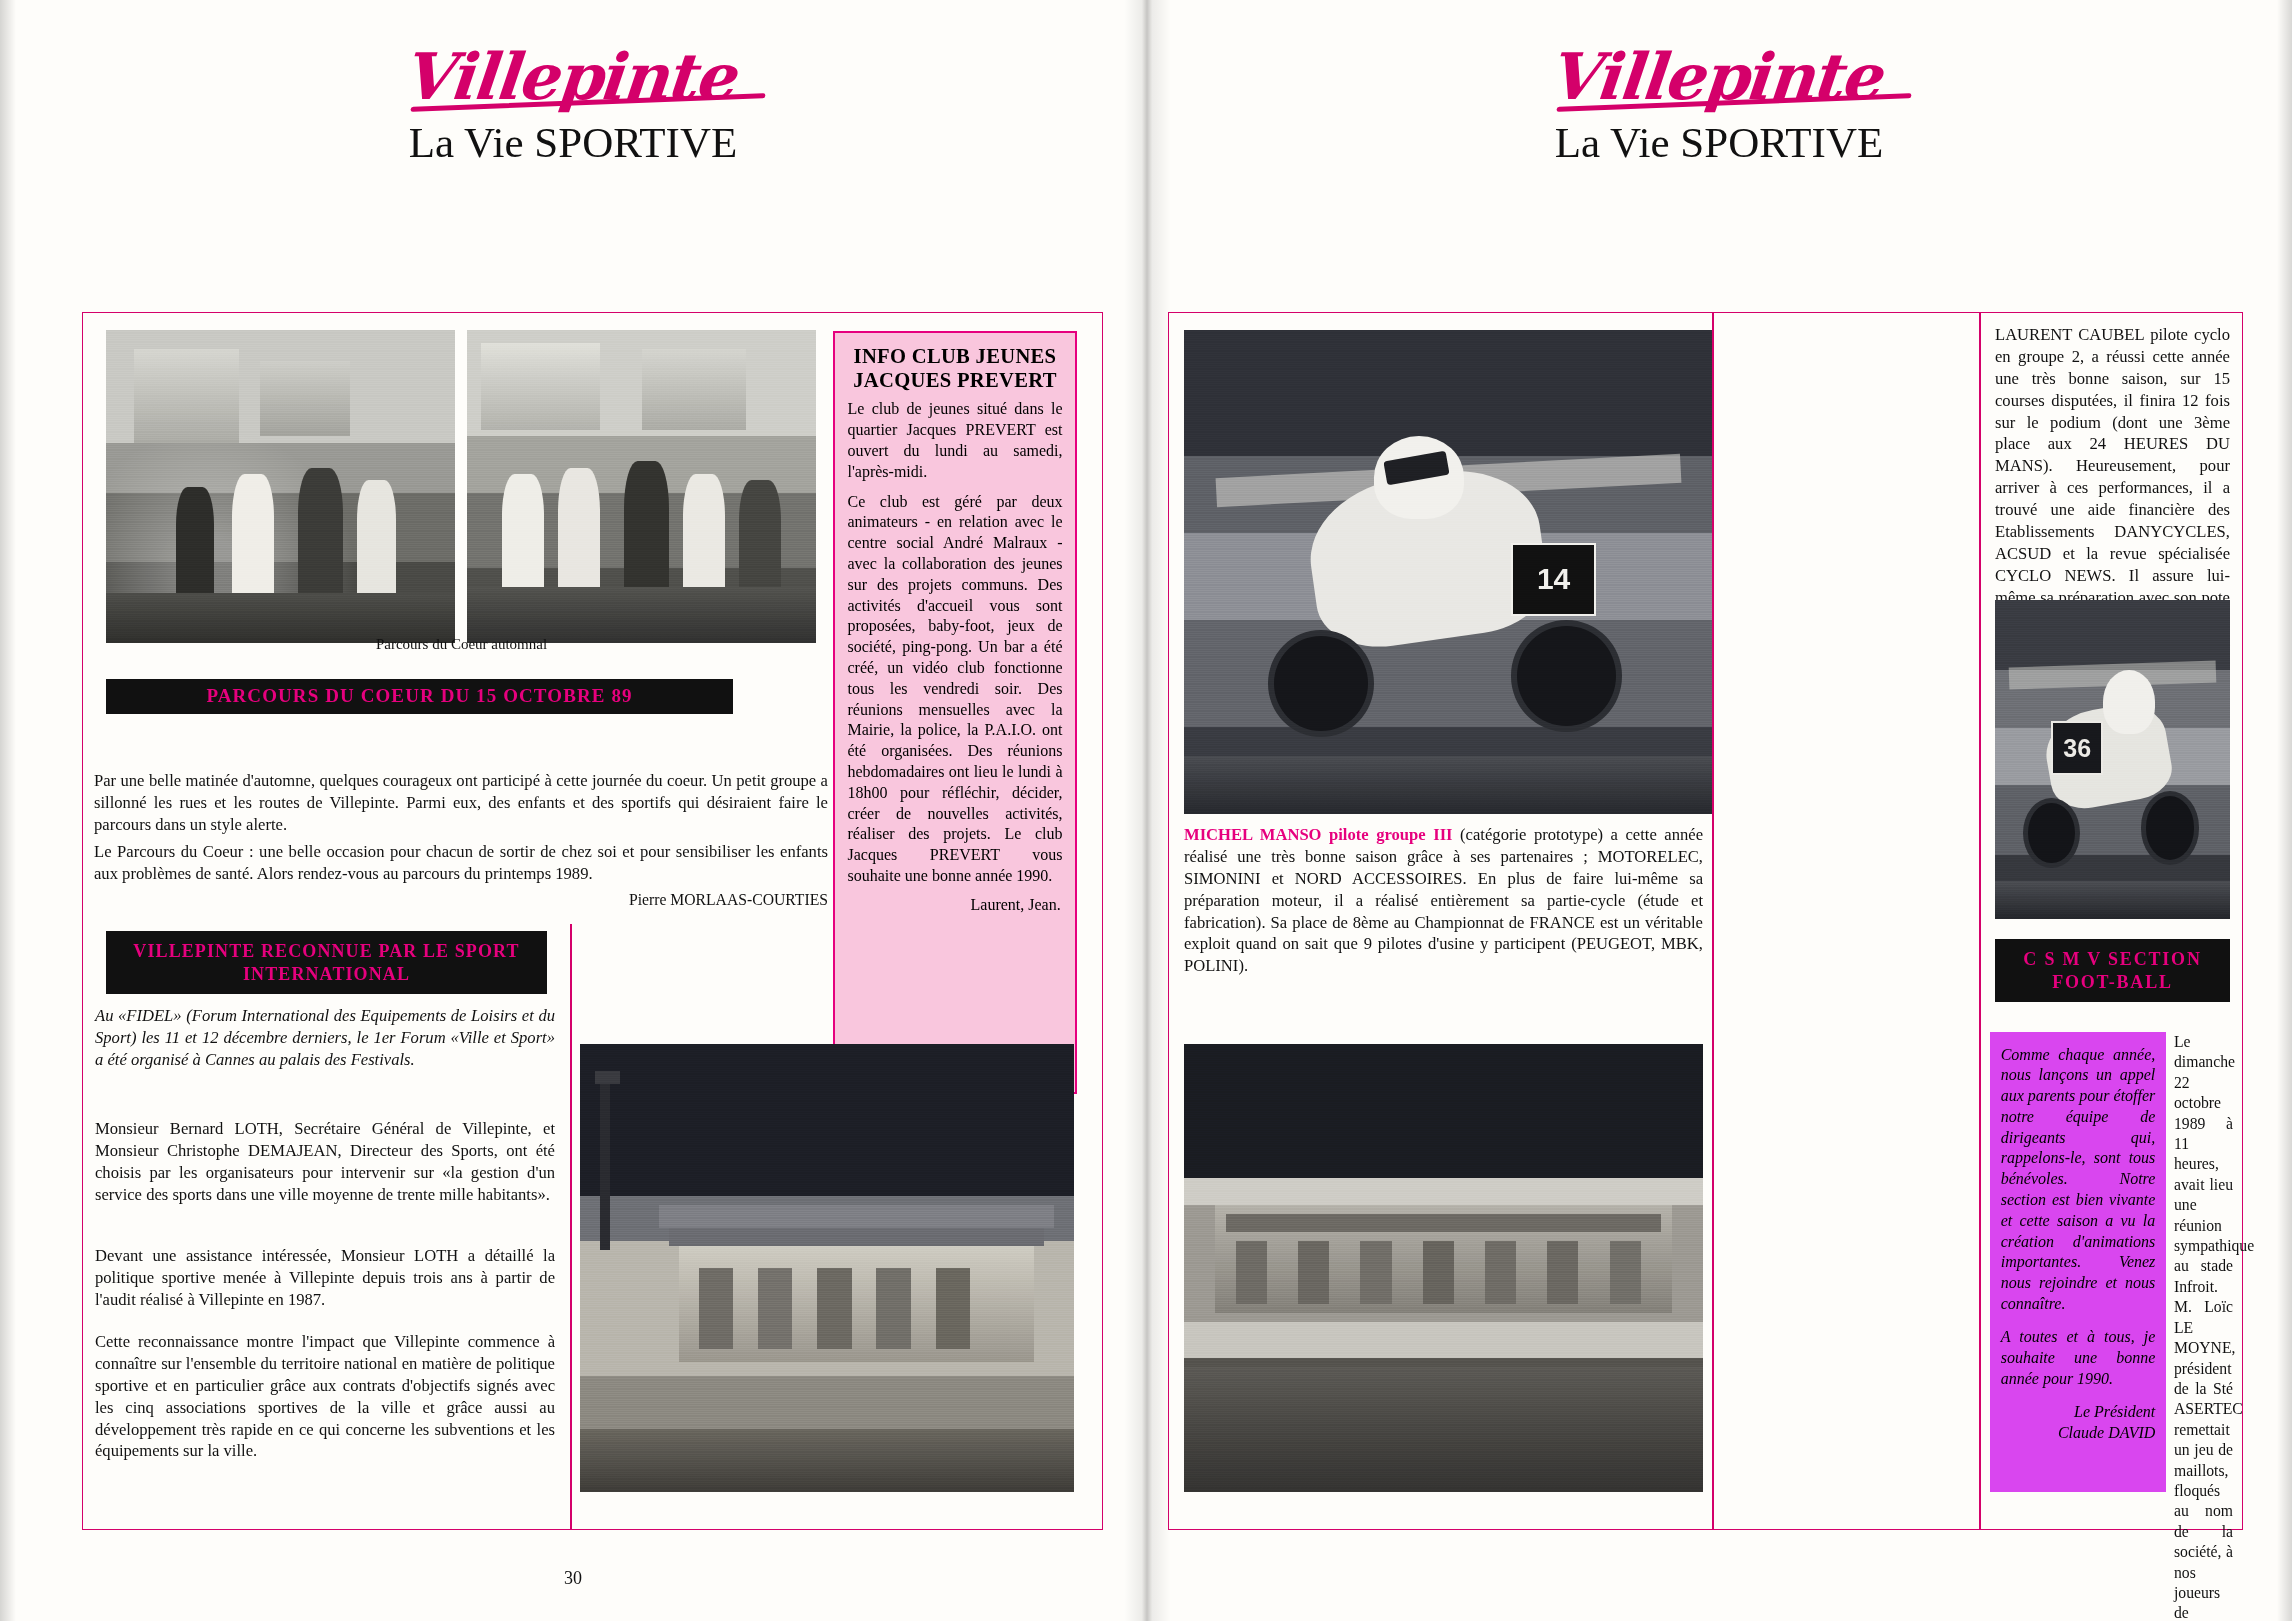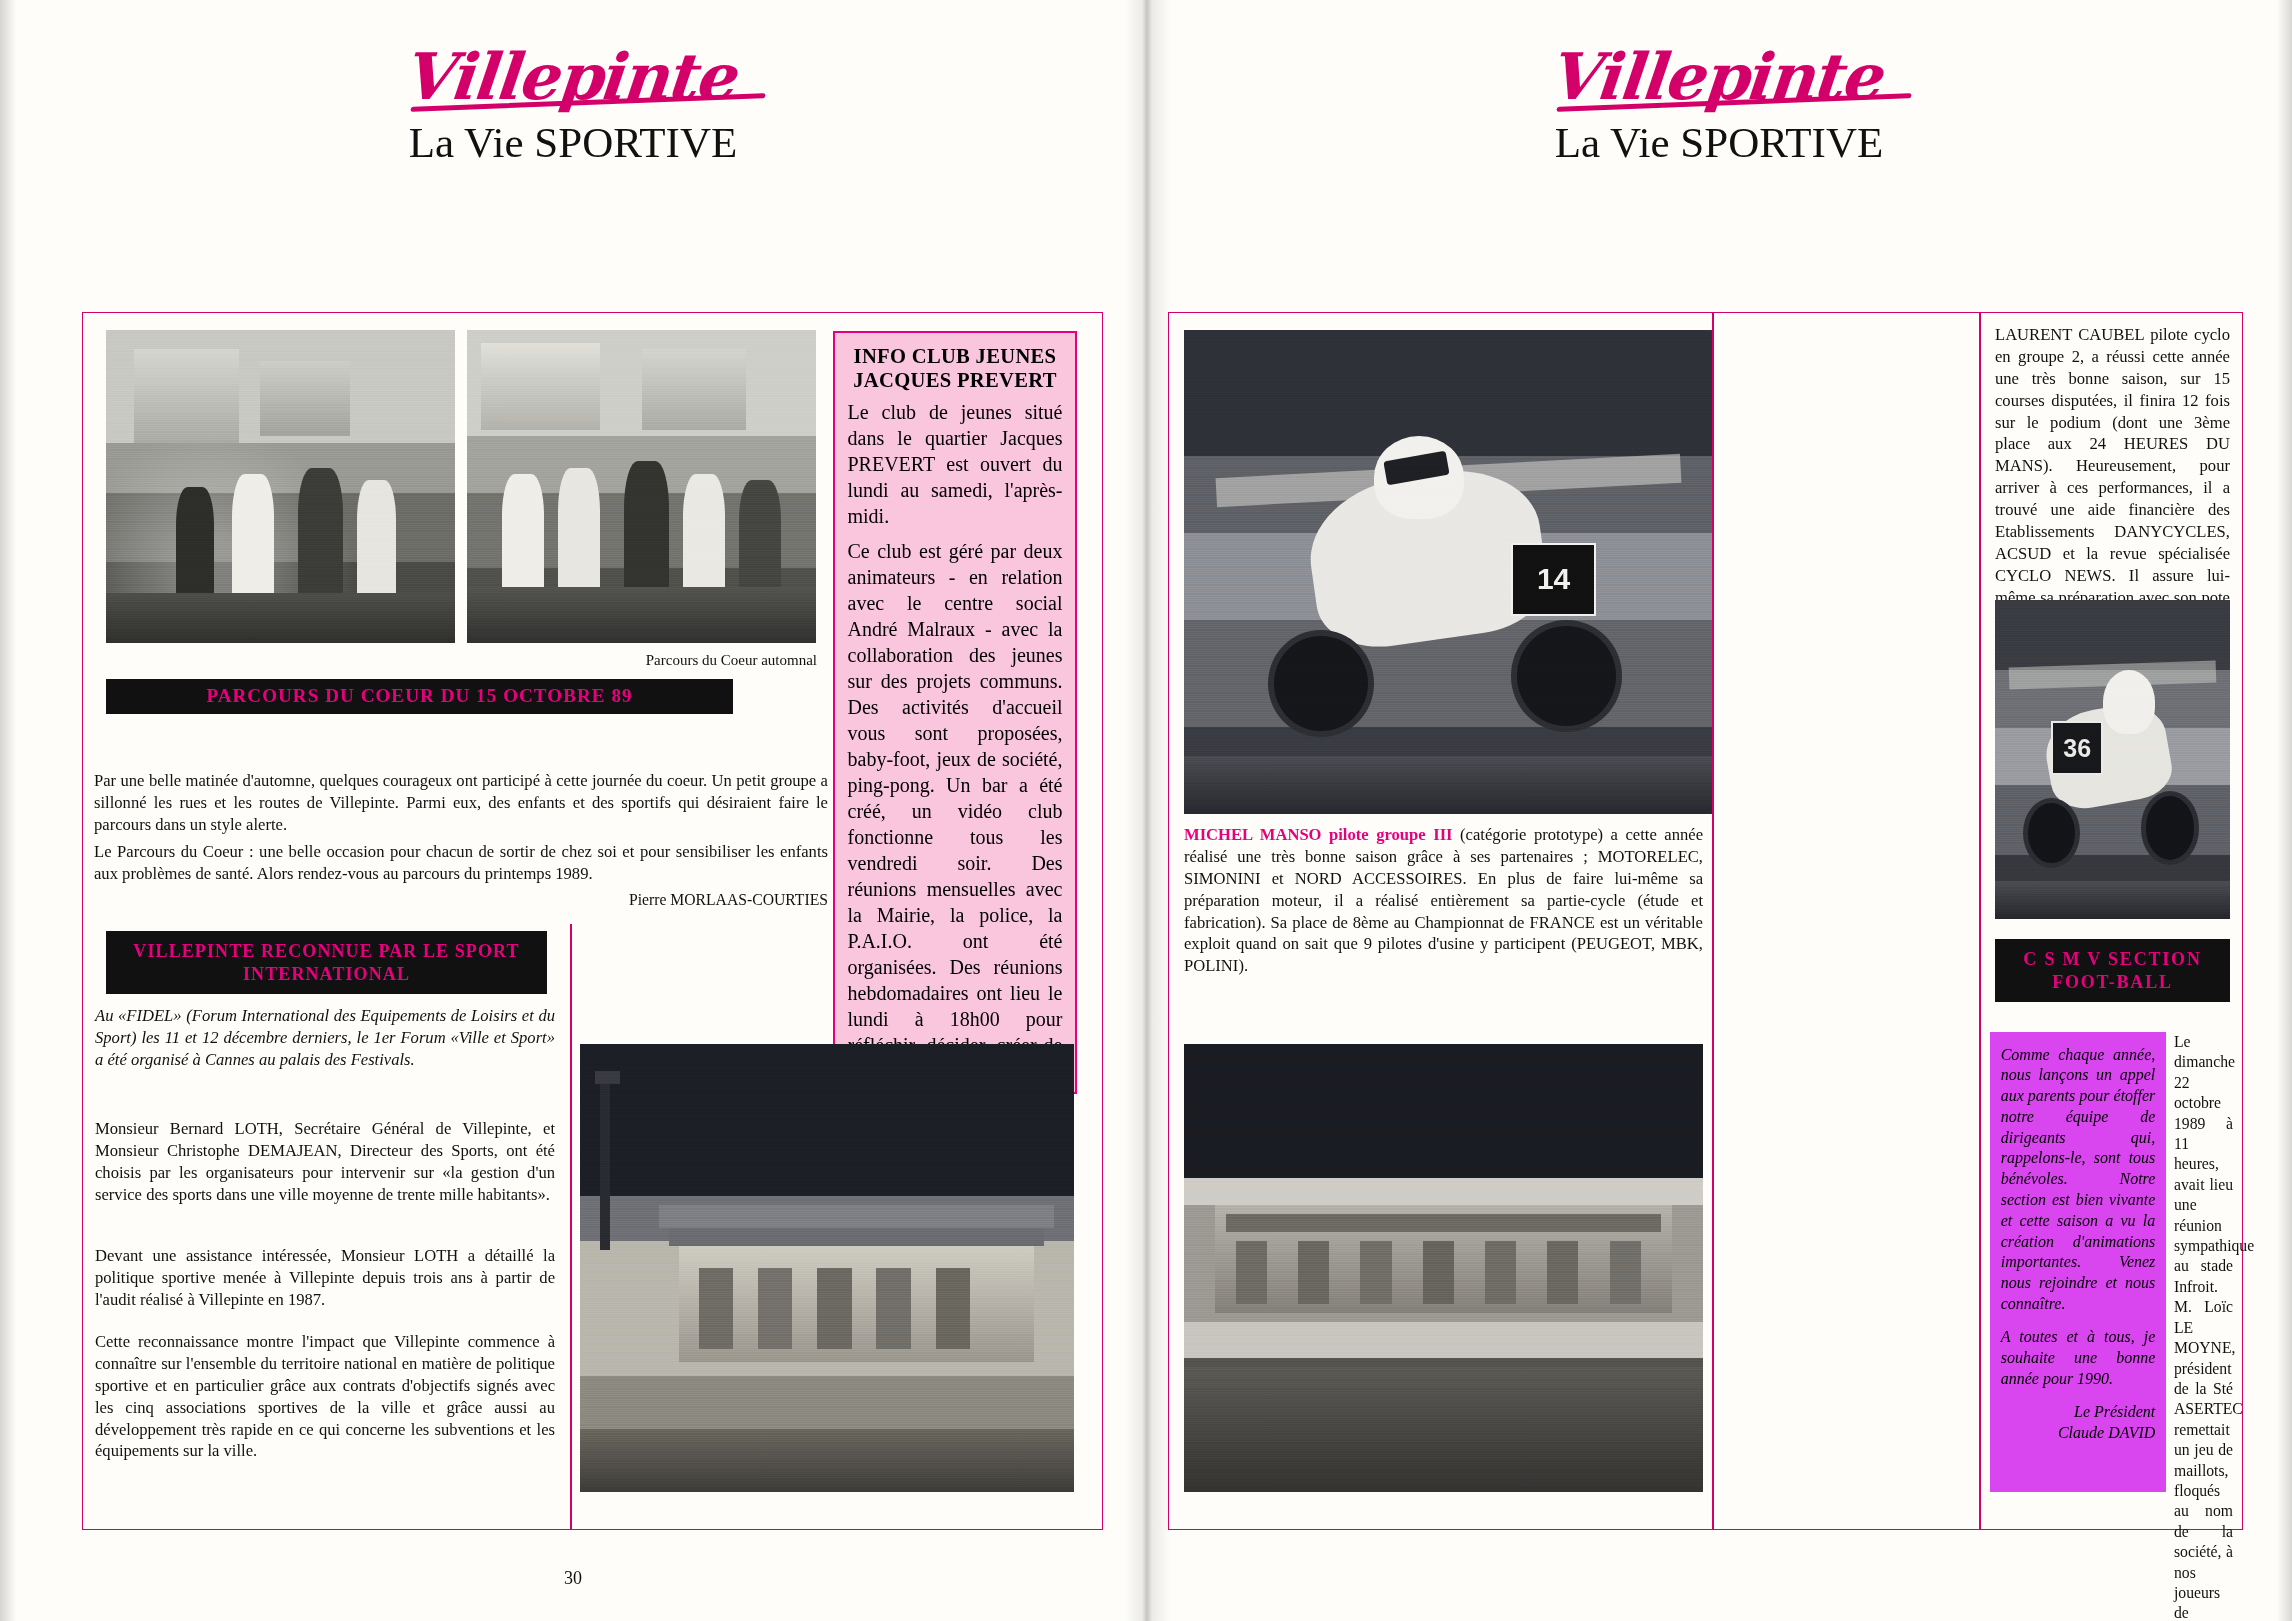"Le club de jeunes situé" .infobox-body { font-size: 20px -> 16px }
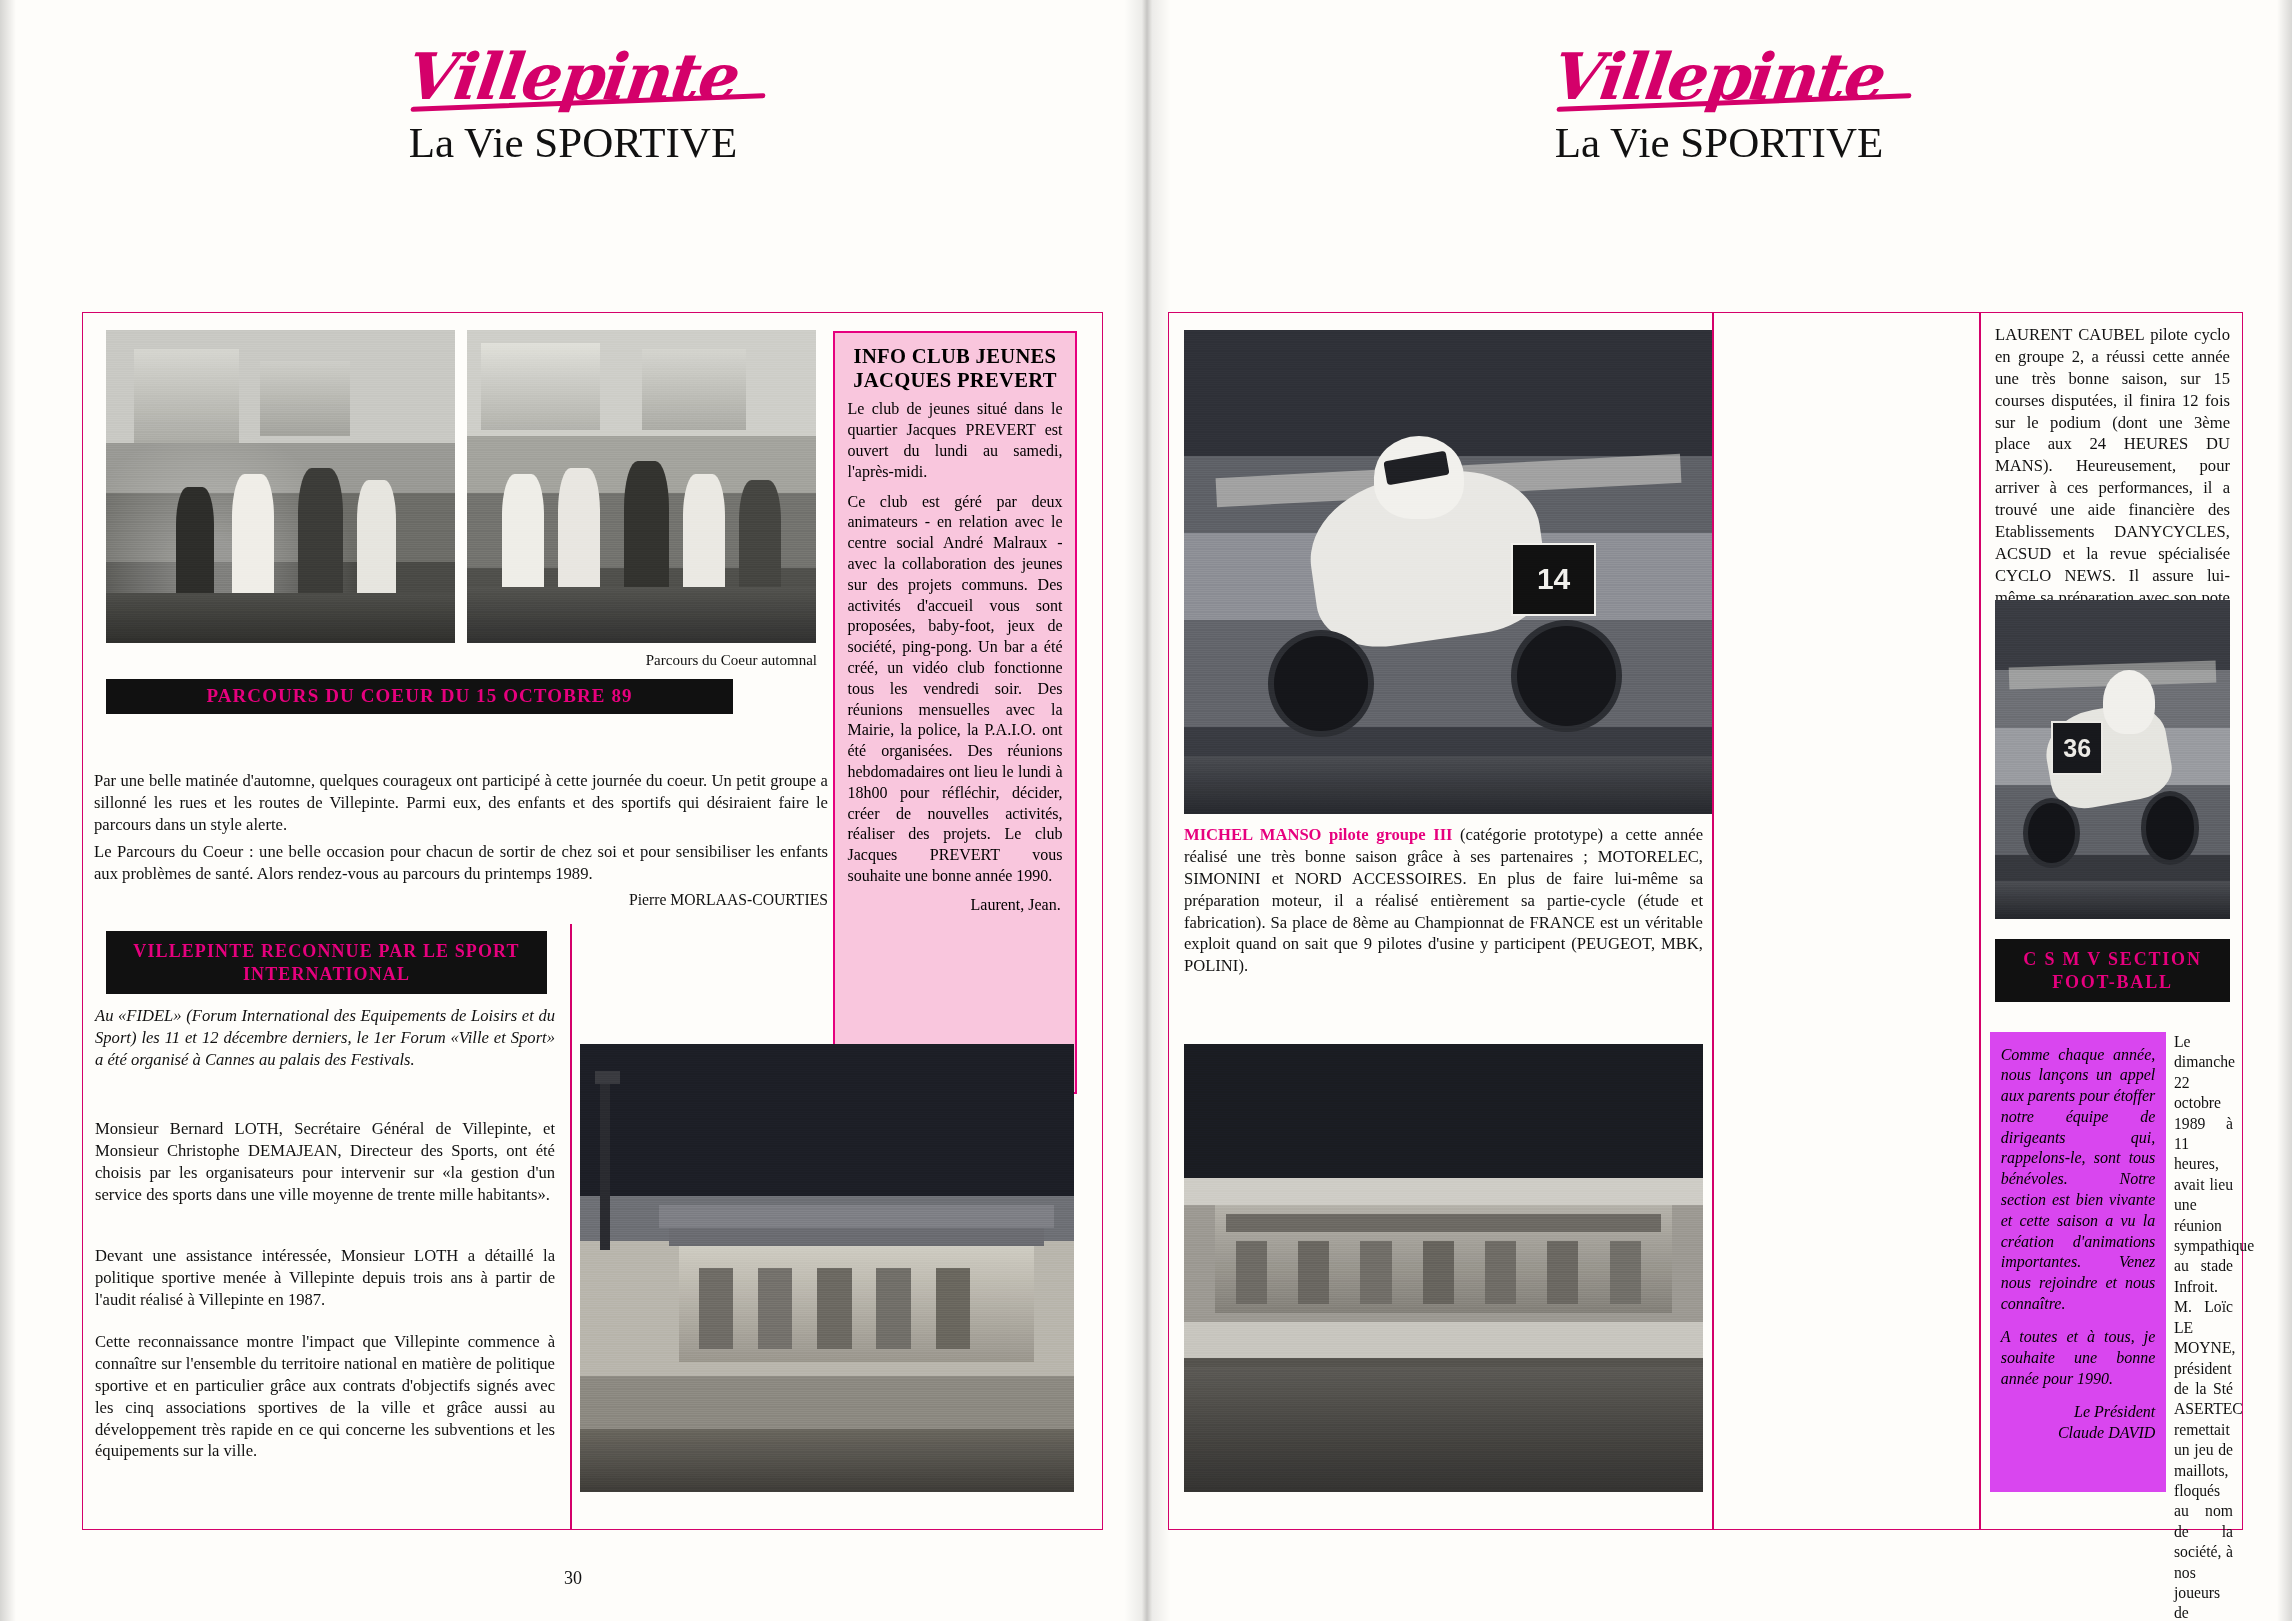"Parcours du Coeur automnal" div.caption { text-align: right -> none; top: 647px -> 631px }
